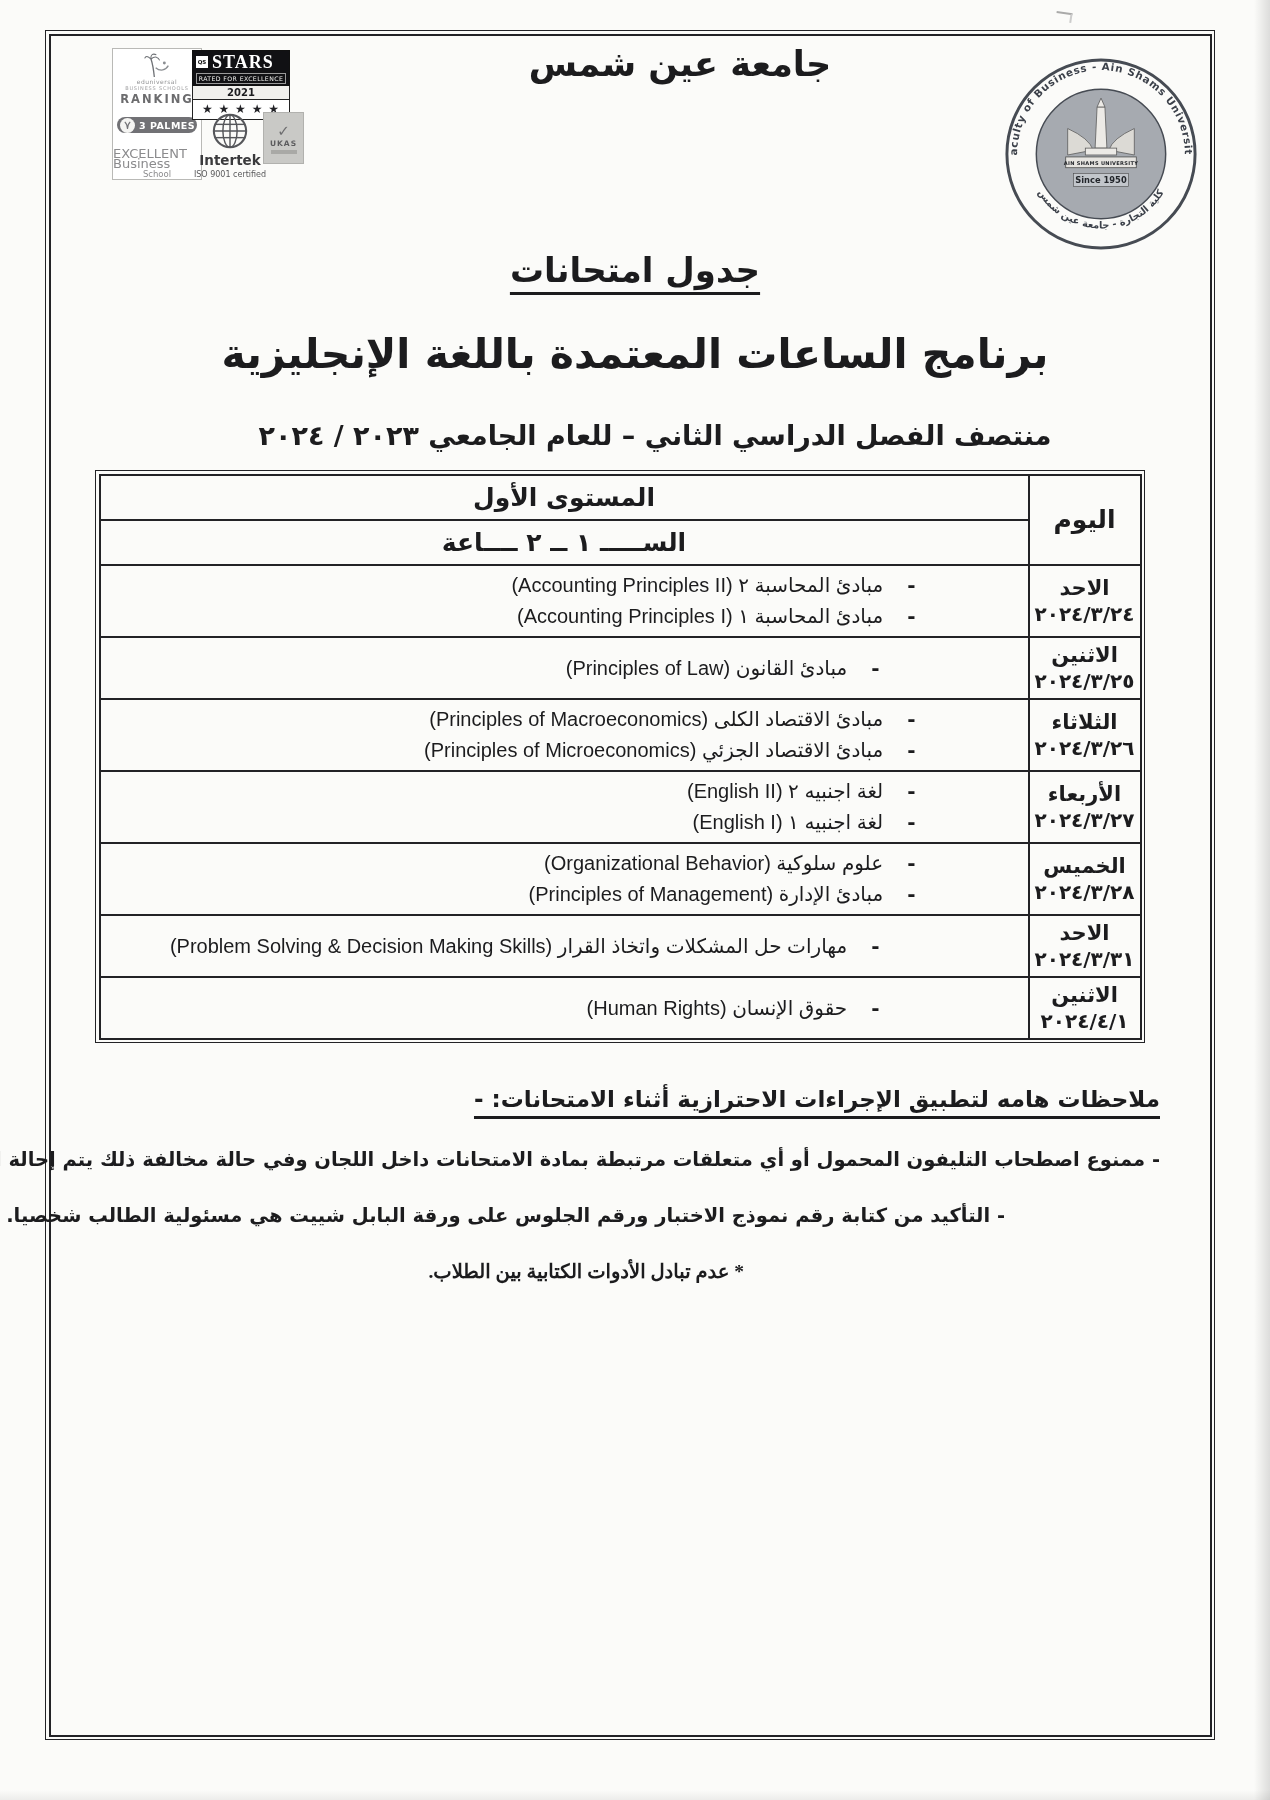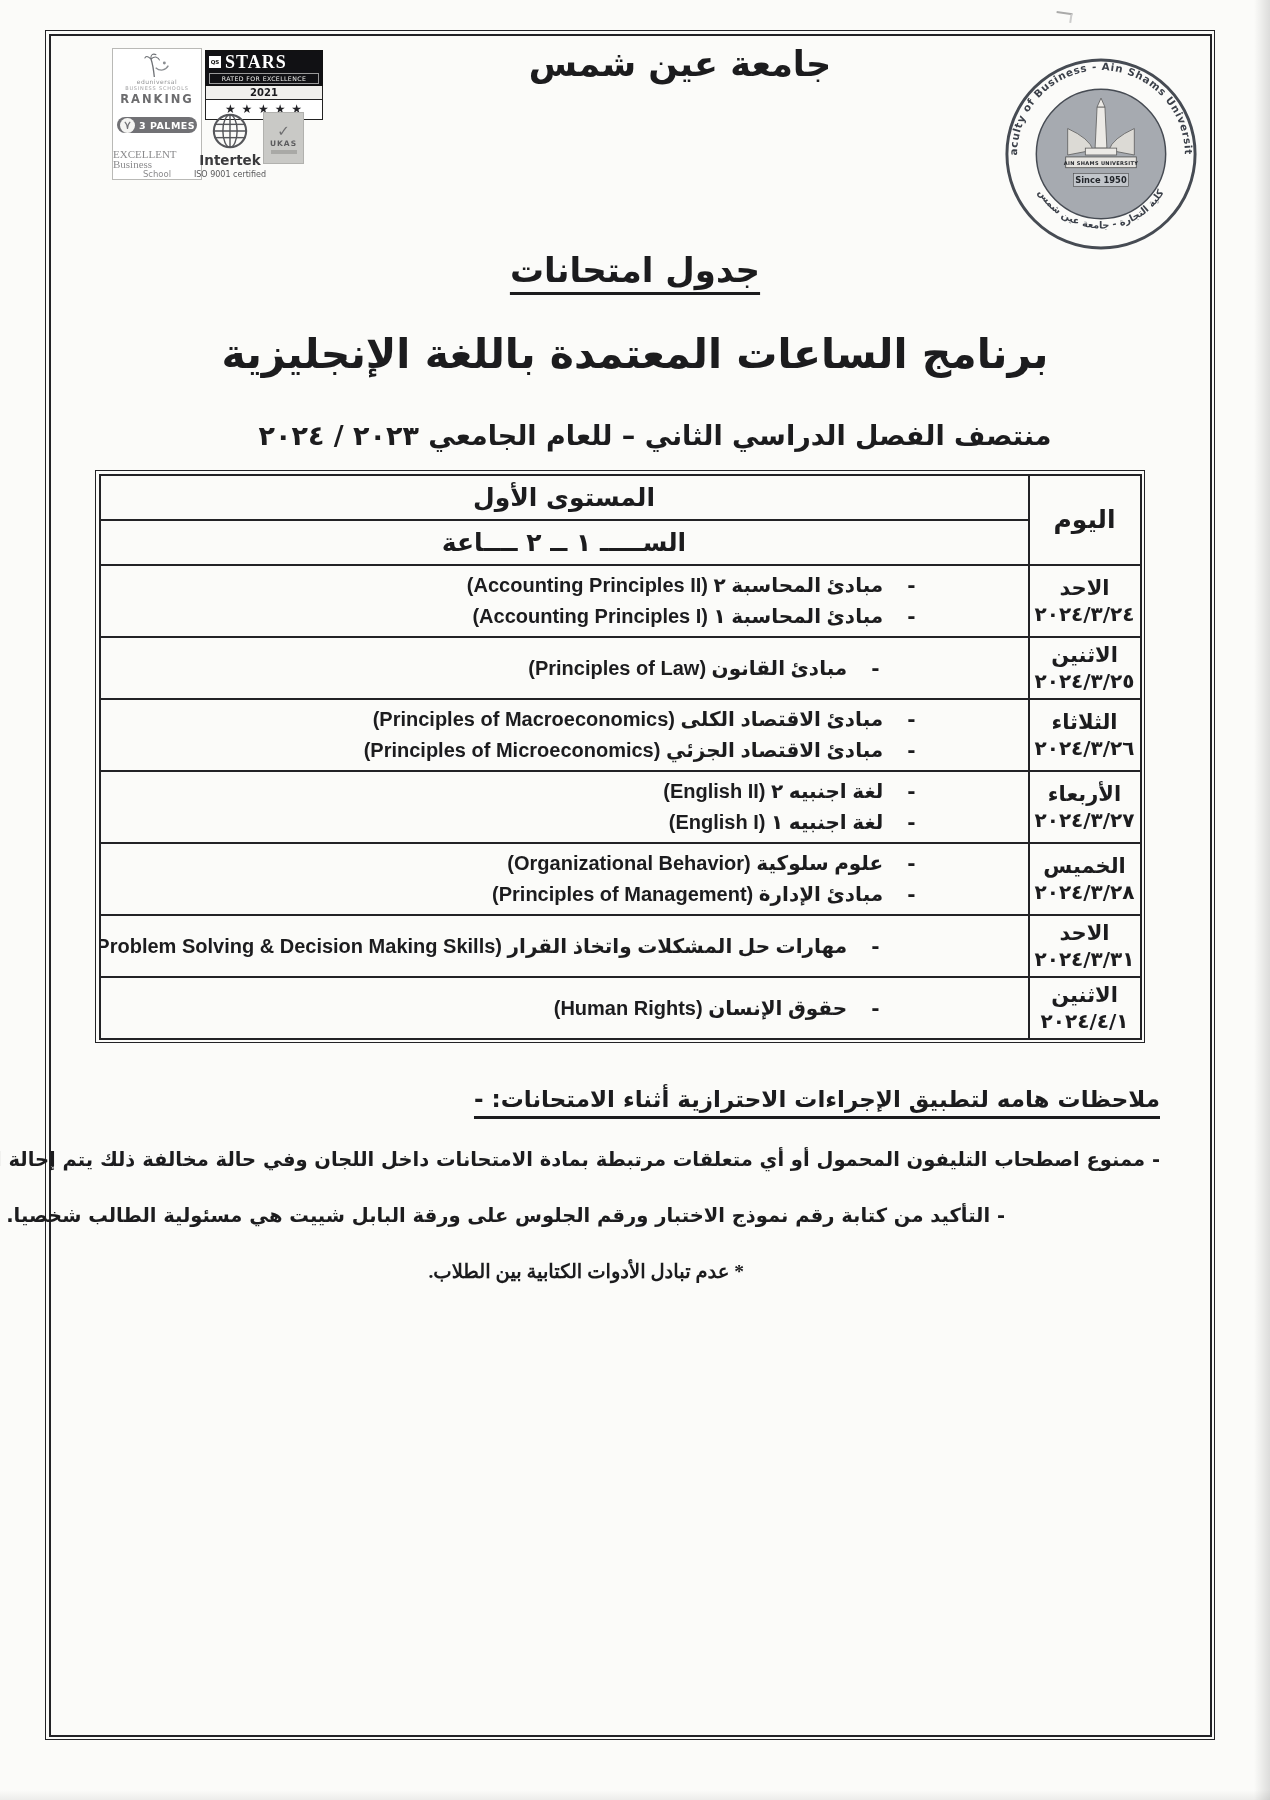"STARS" .qs-badge { left: 205px -> 192px; width: 118px -> 98px }
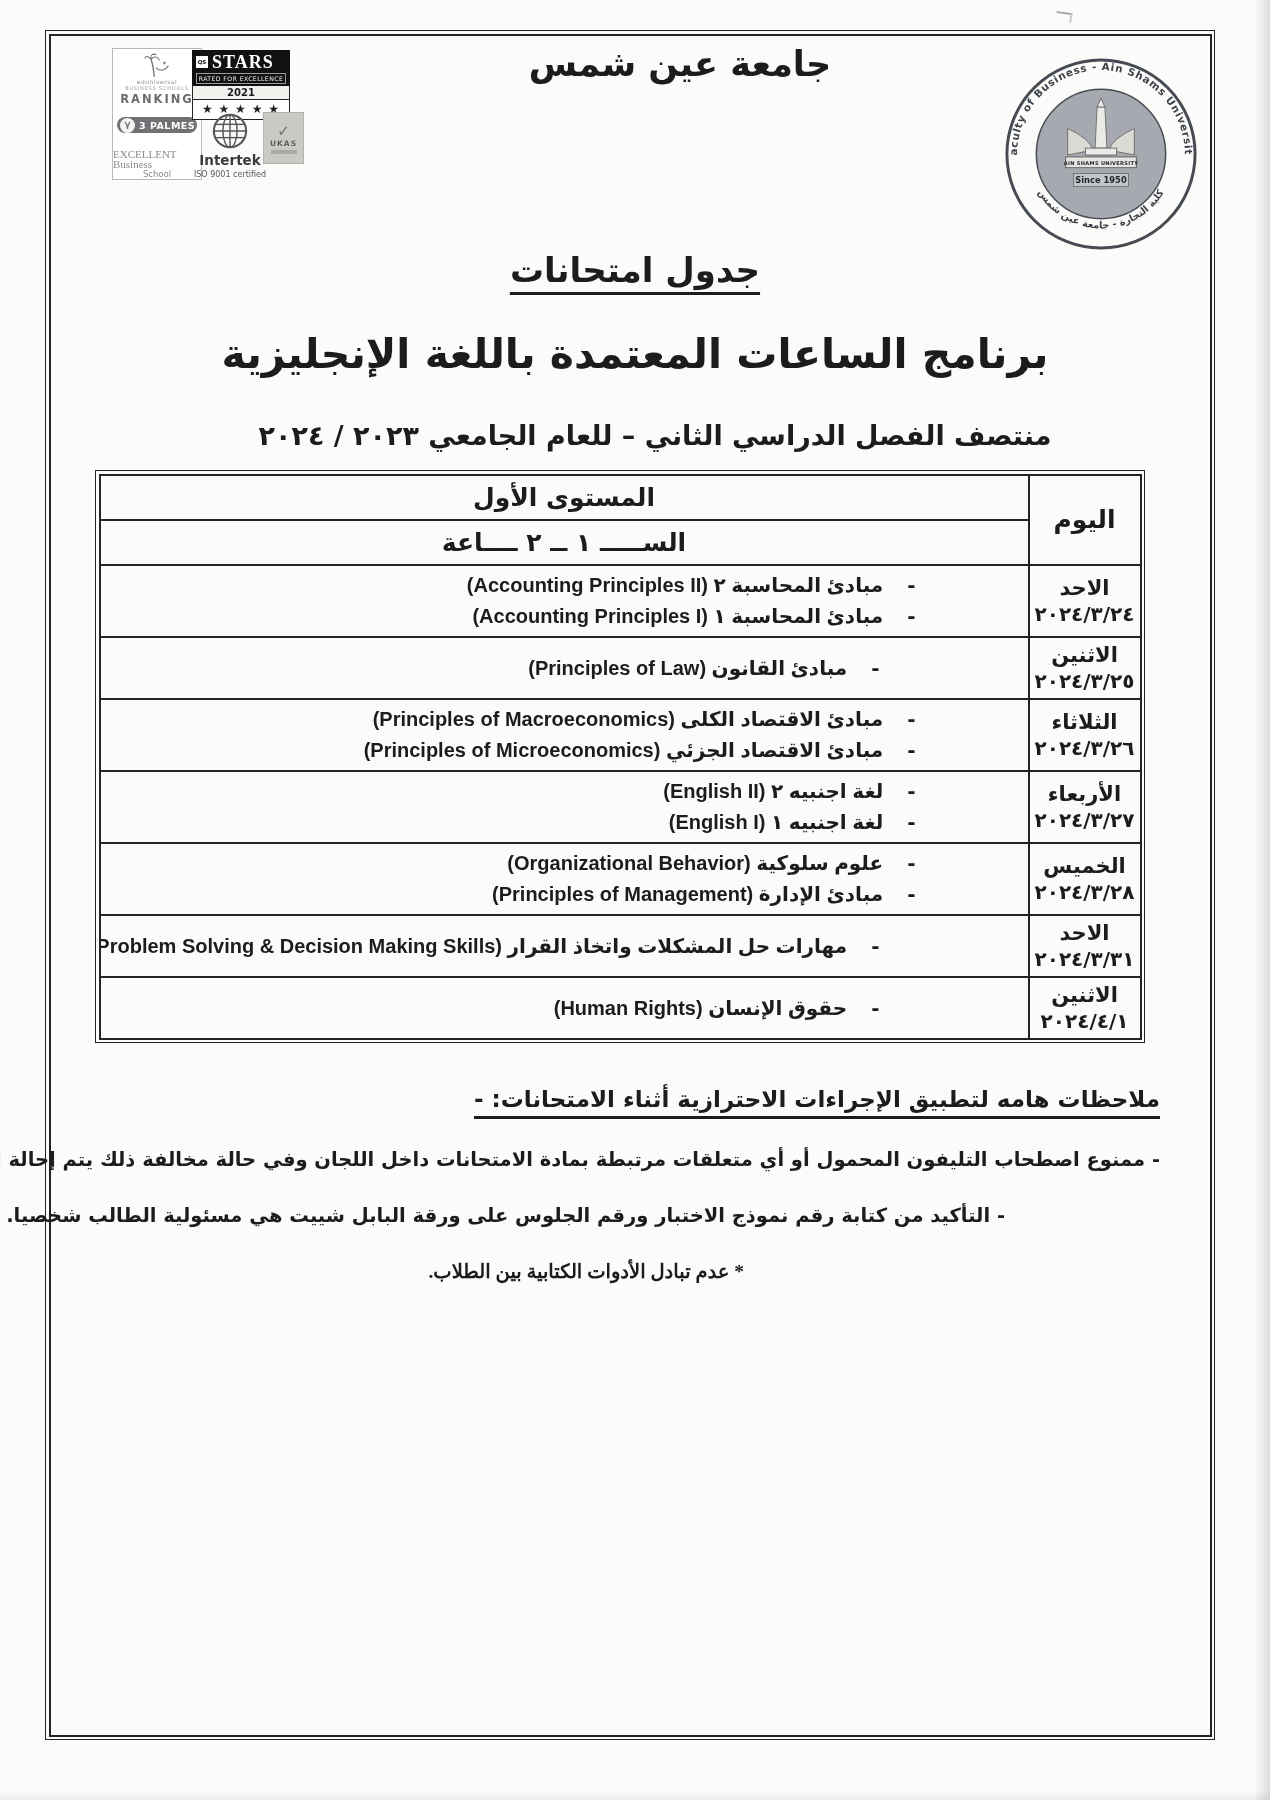"EXCELLENT Business" .edu-cap1 { font-family: Liberation Serif, serif -> none; font-size: 11px -> 13px }
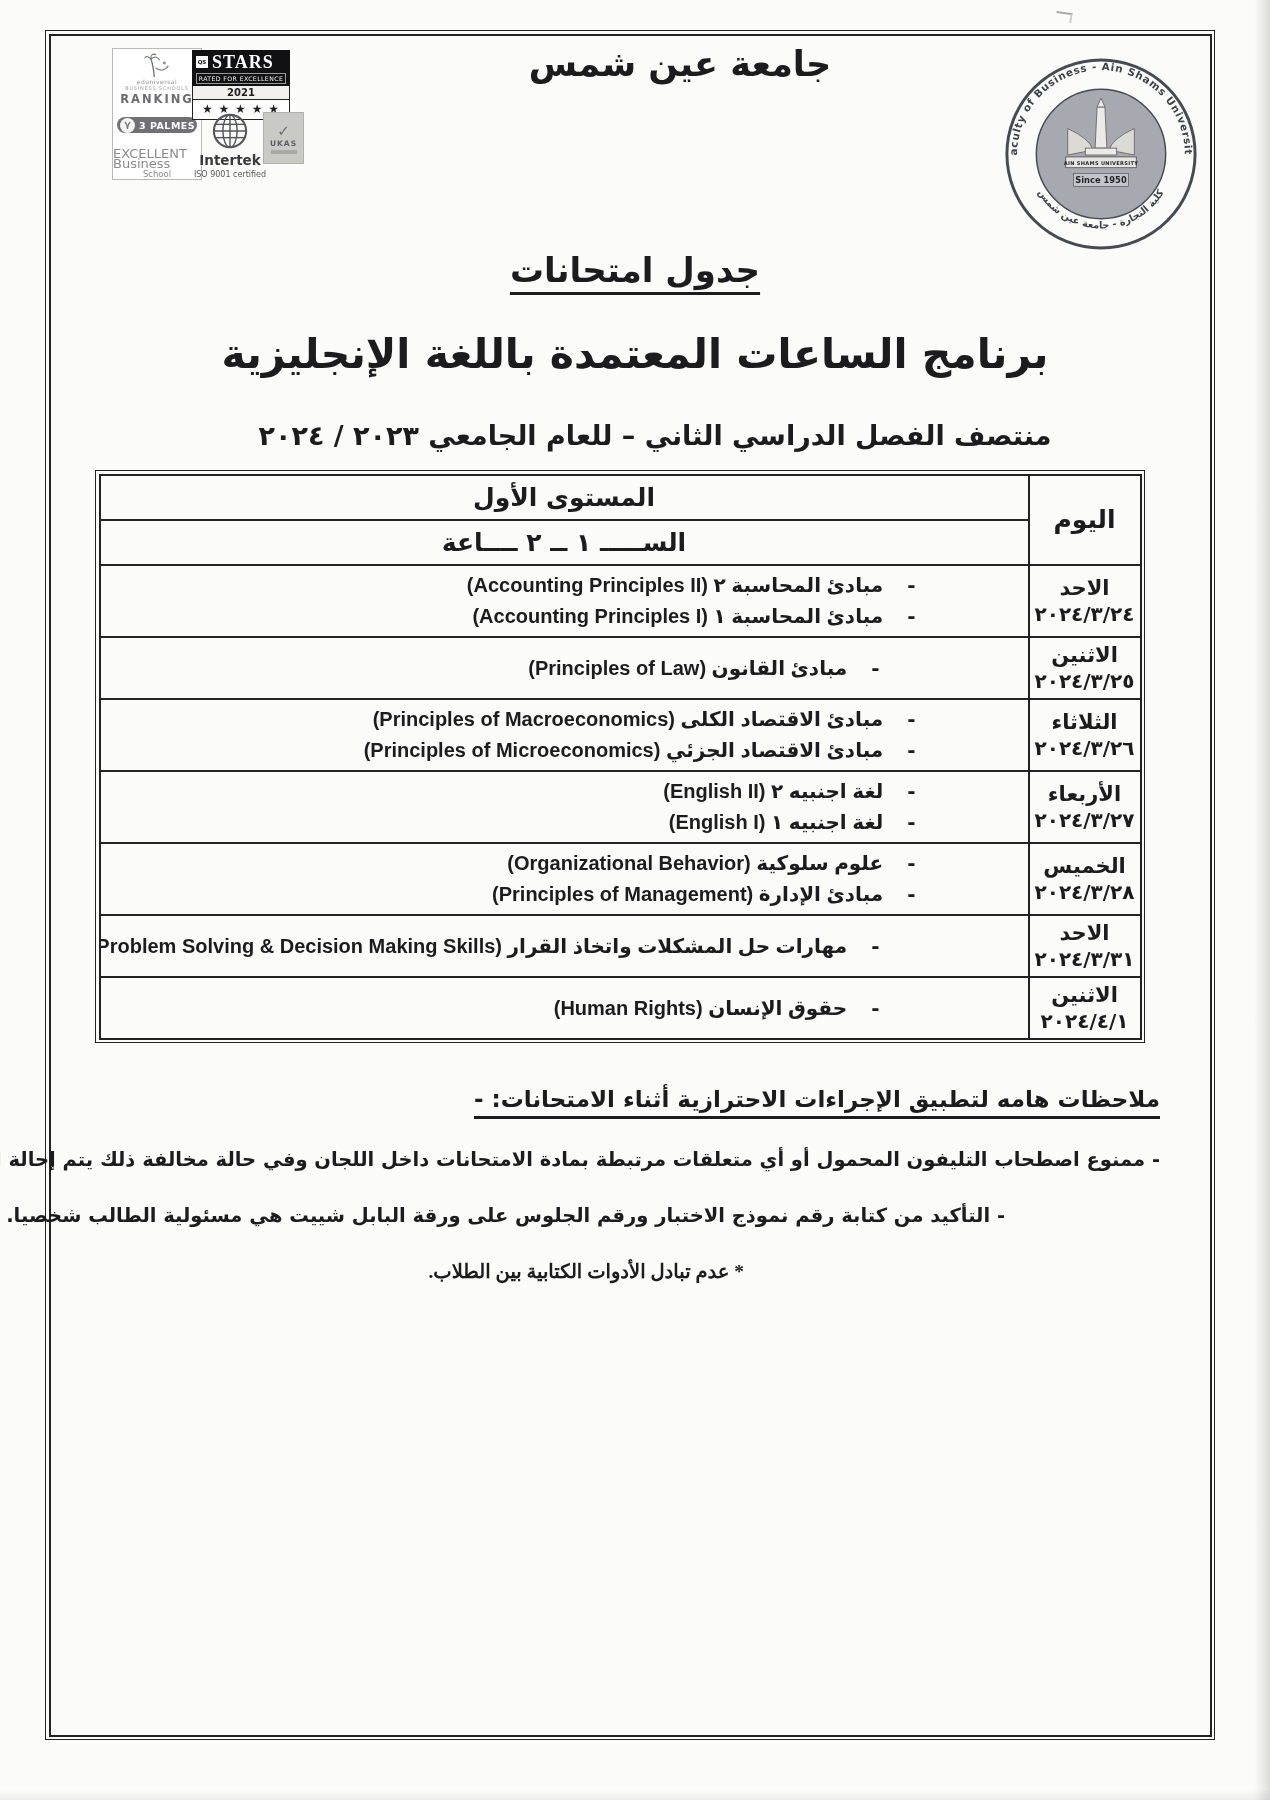"مبادئ المحاسبة ٢ (Accounting Principles" .course-text { font-weight: bold -> normal }
